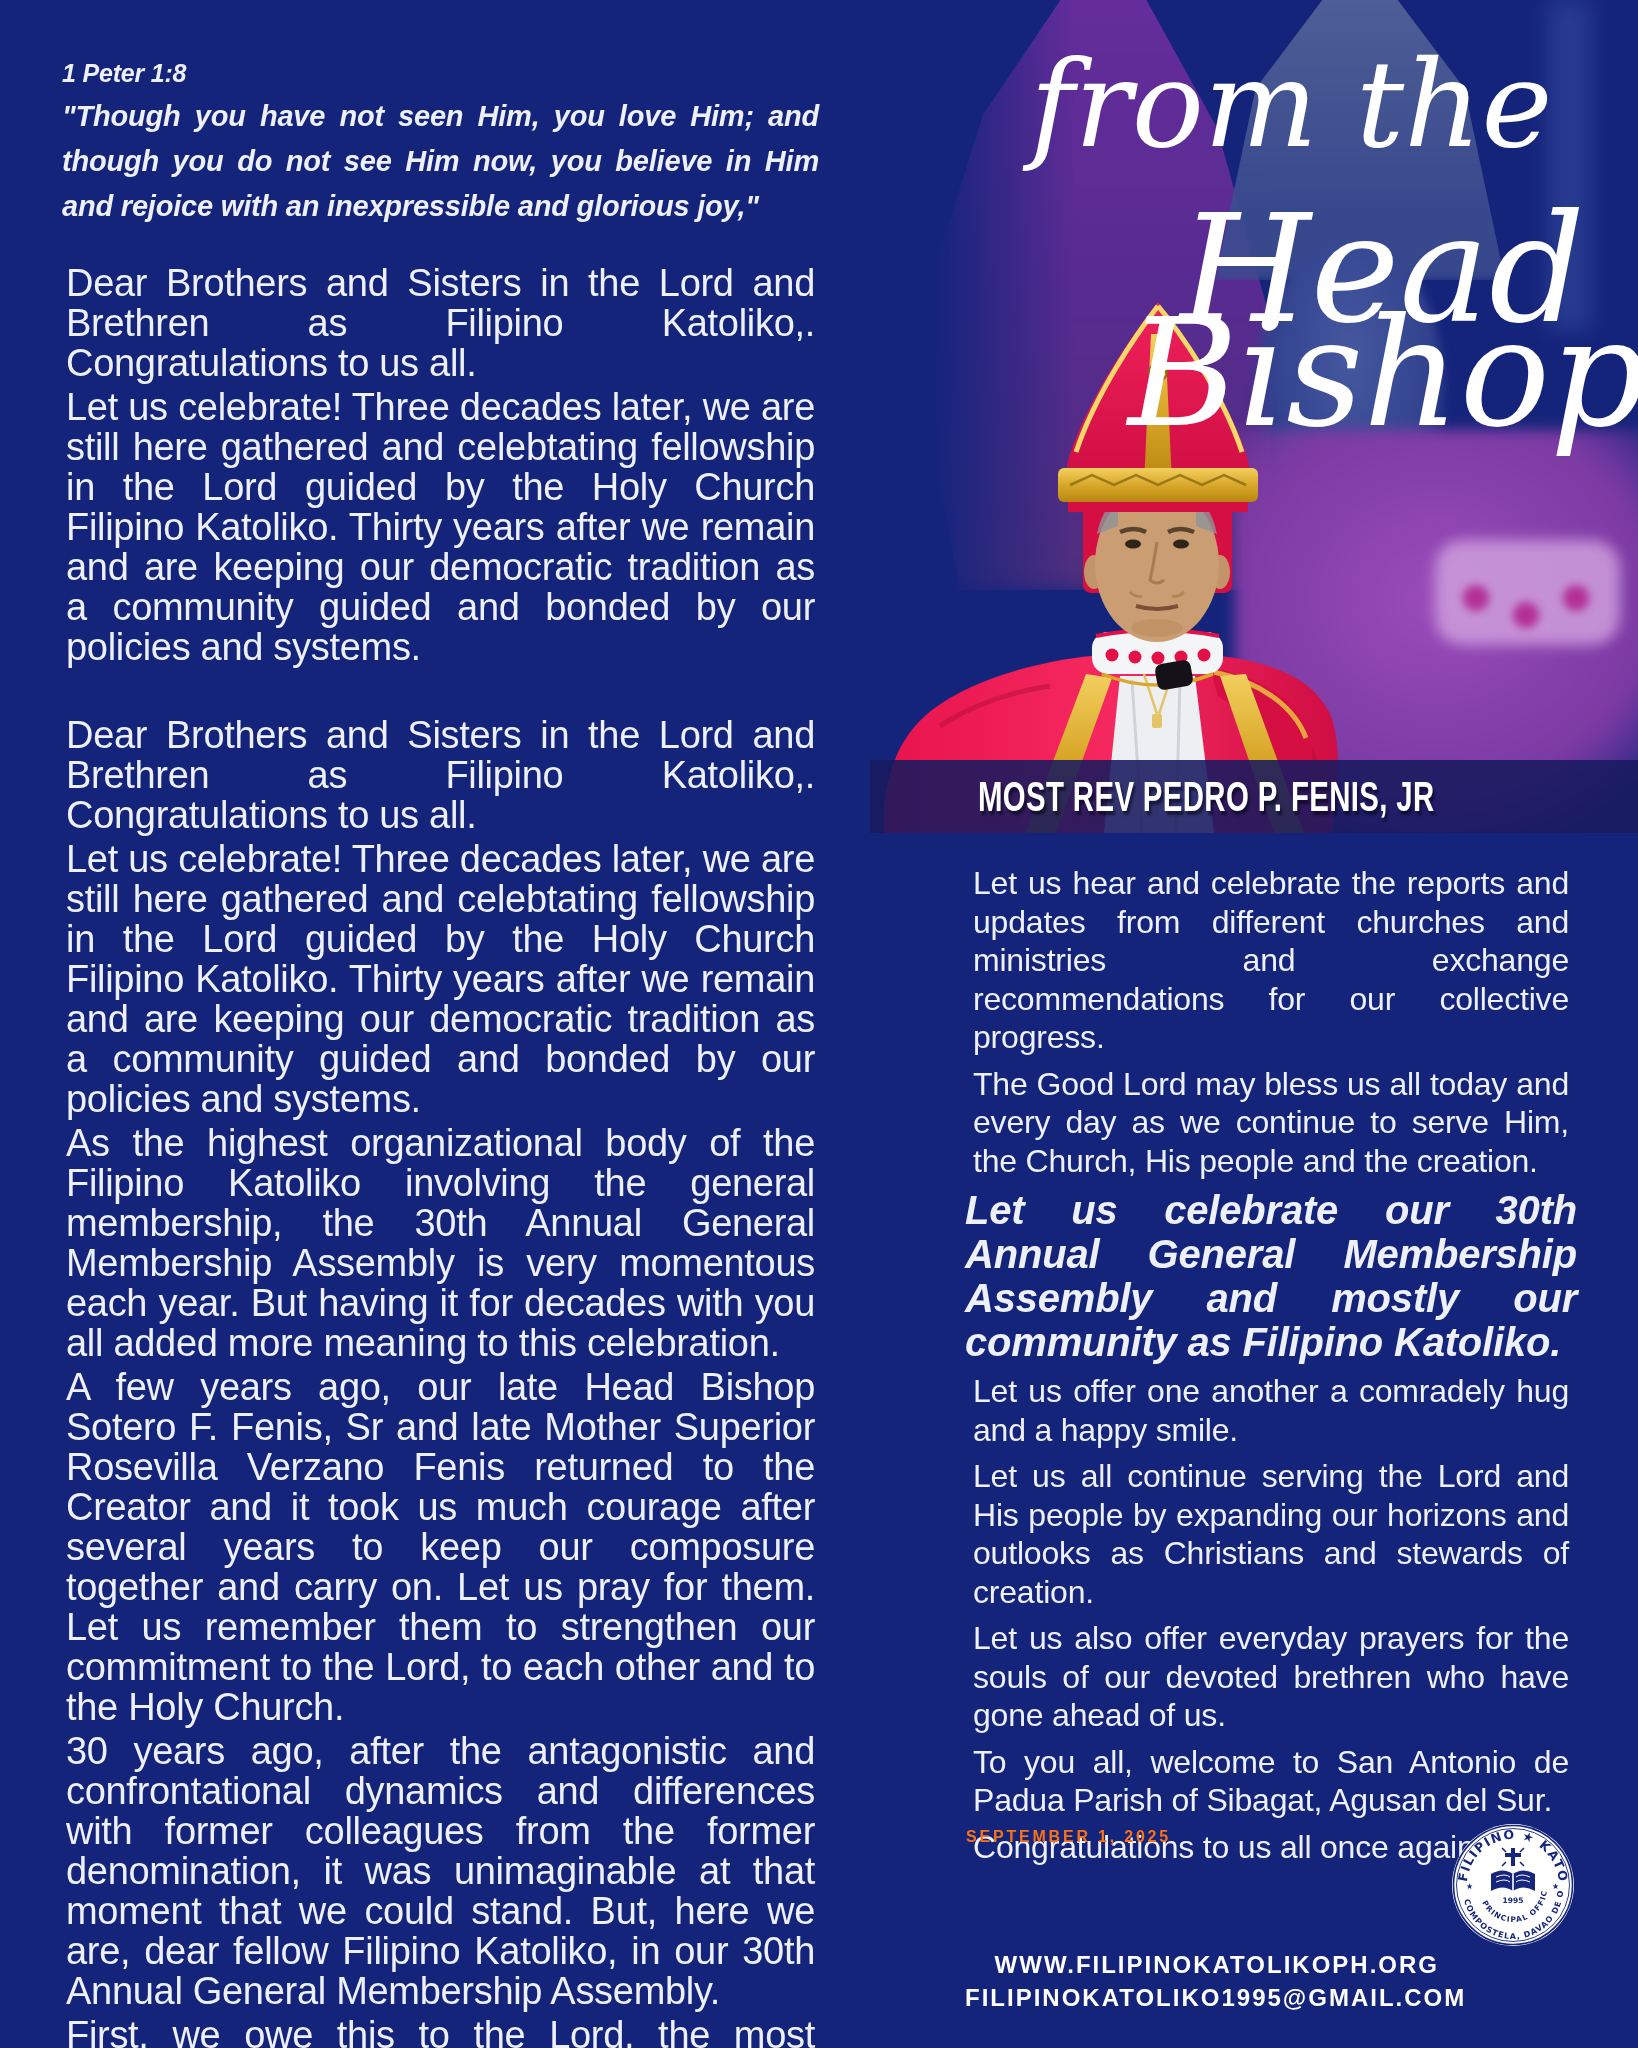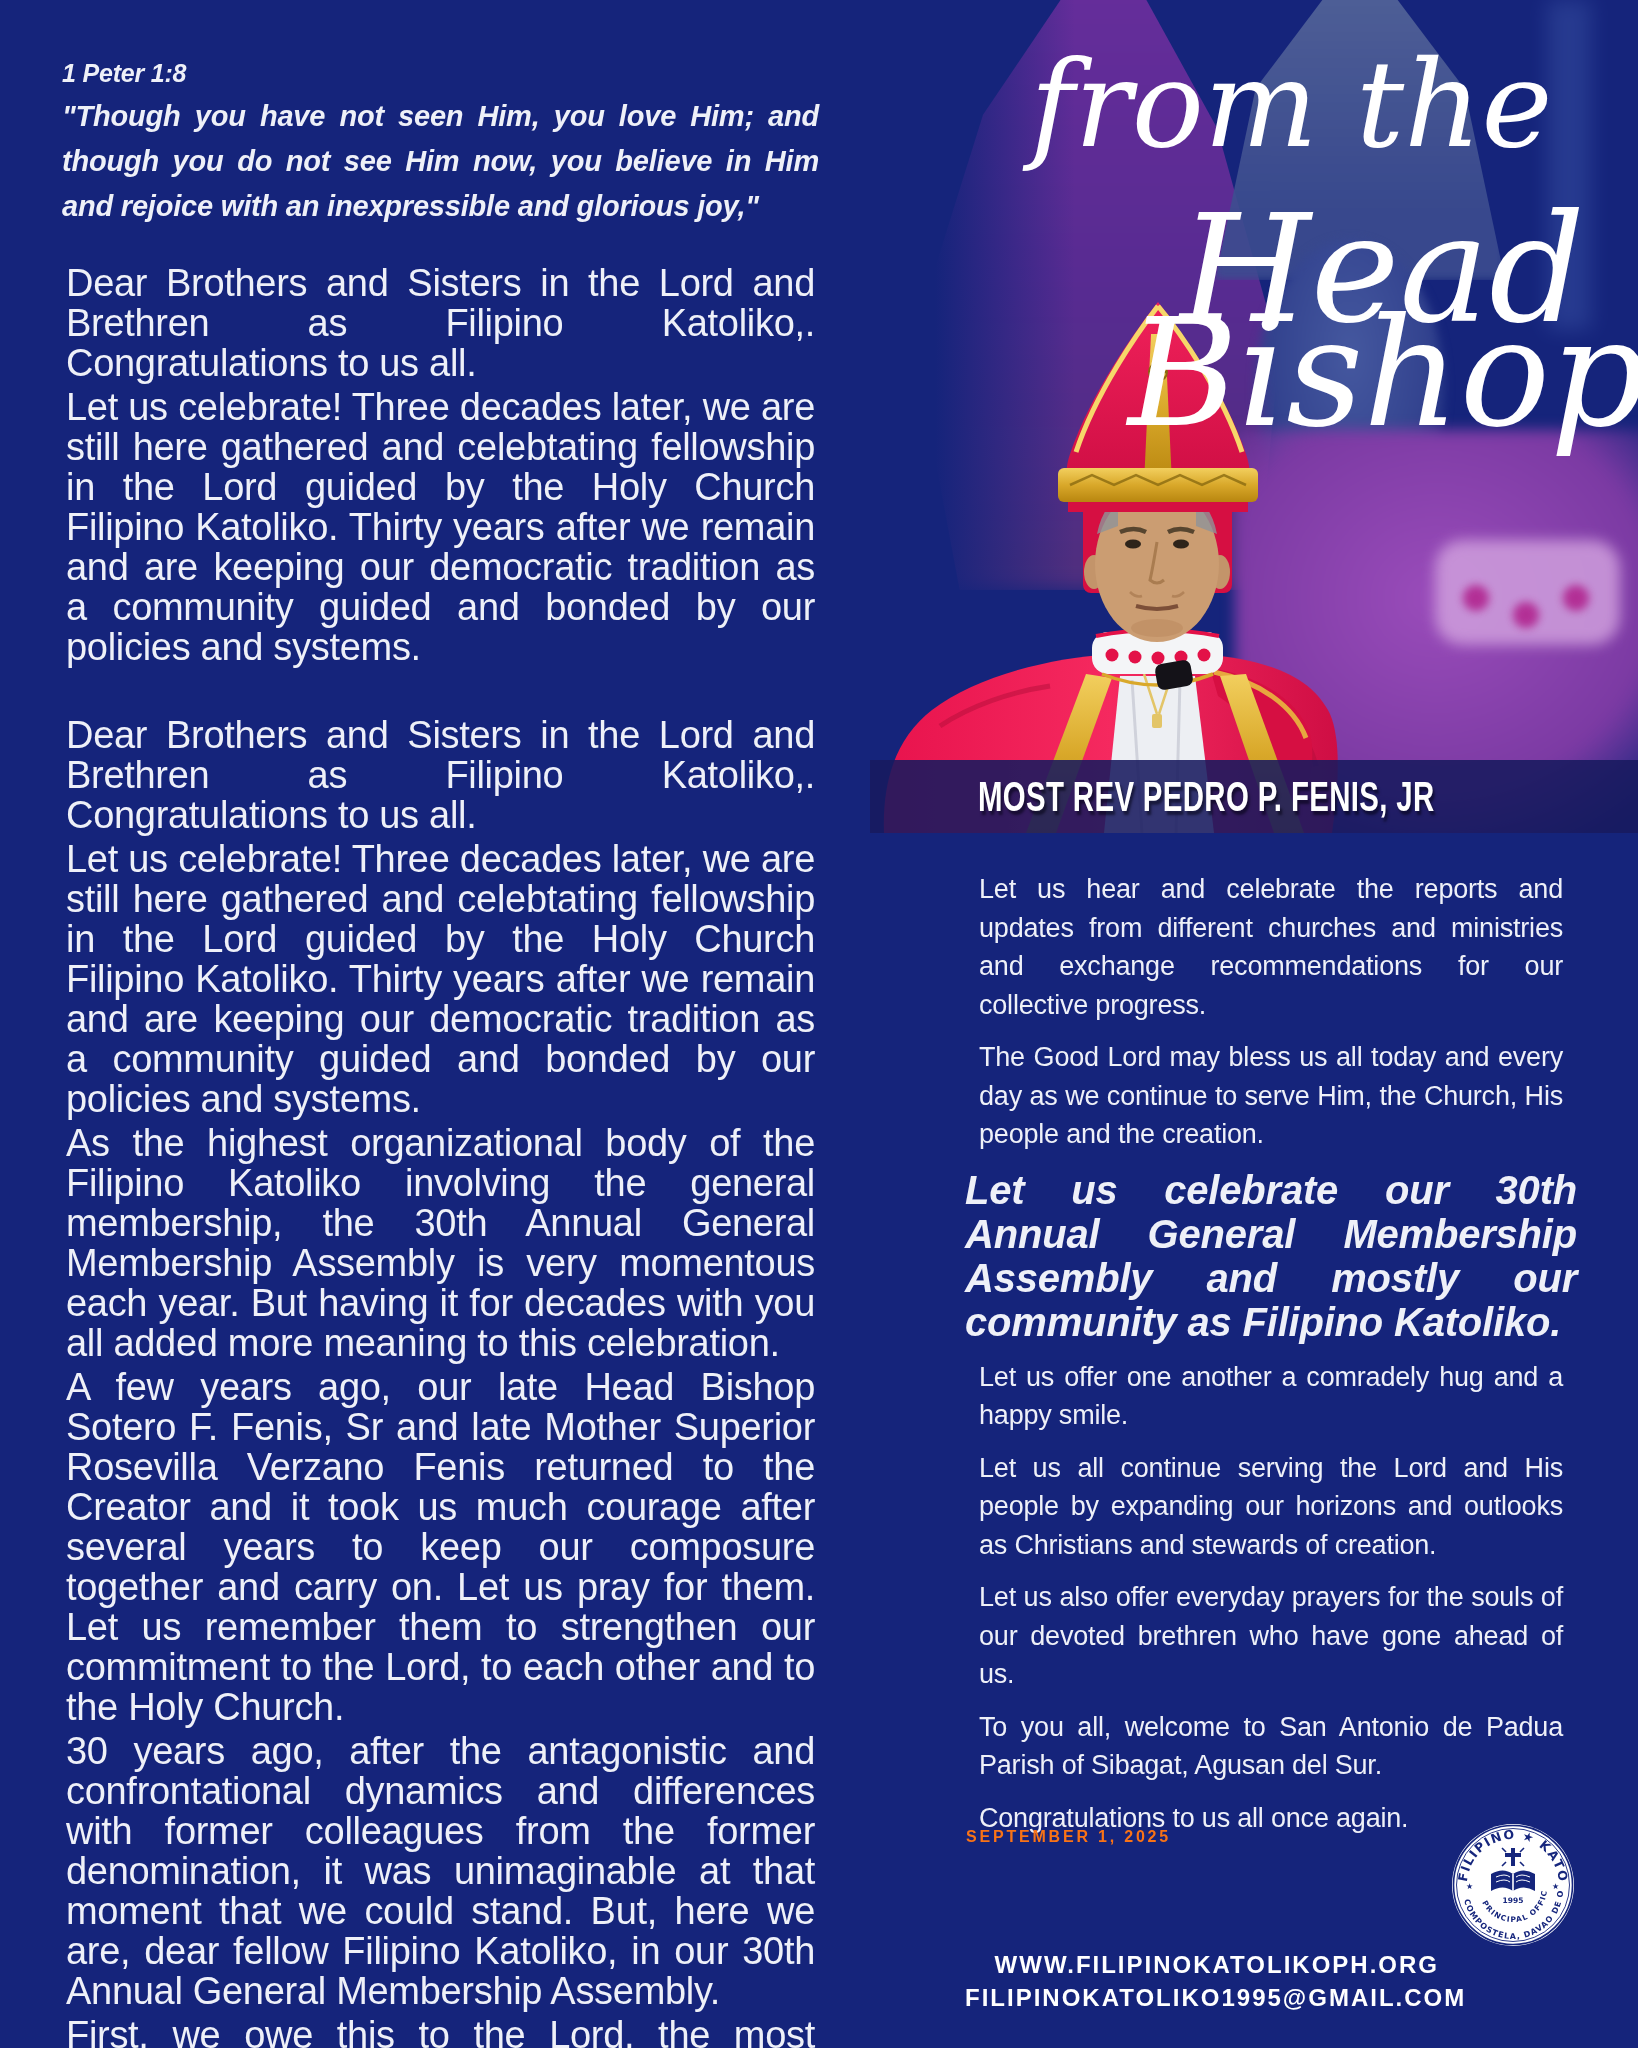"Let us hear and celebrate" .right-col p.body { font-size: 27px -> 32px; margin: 14px -> 8px }
